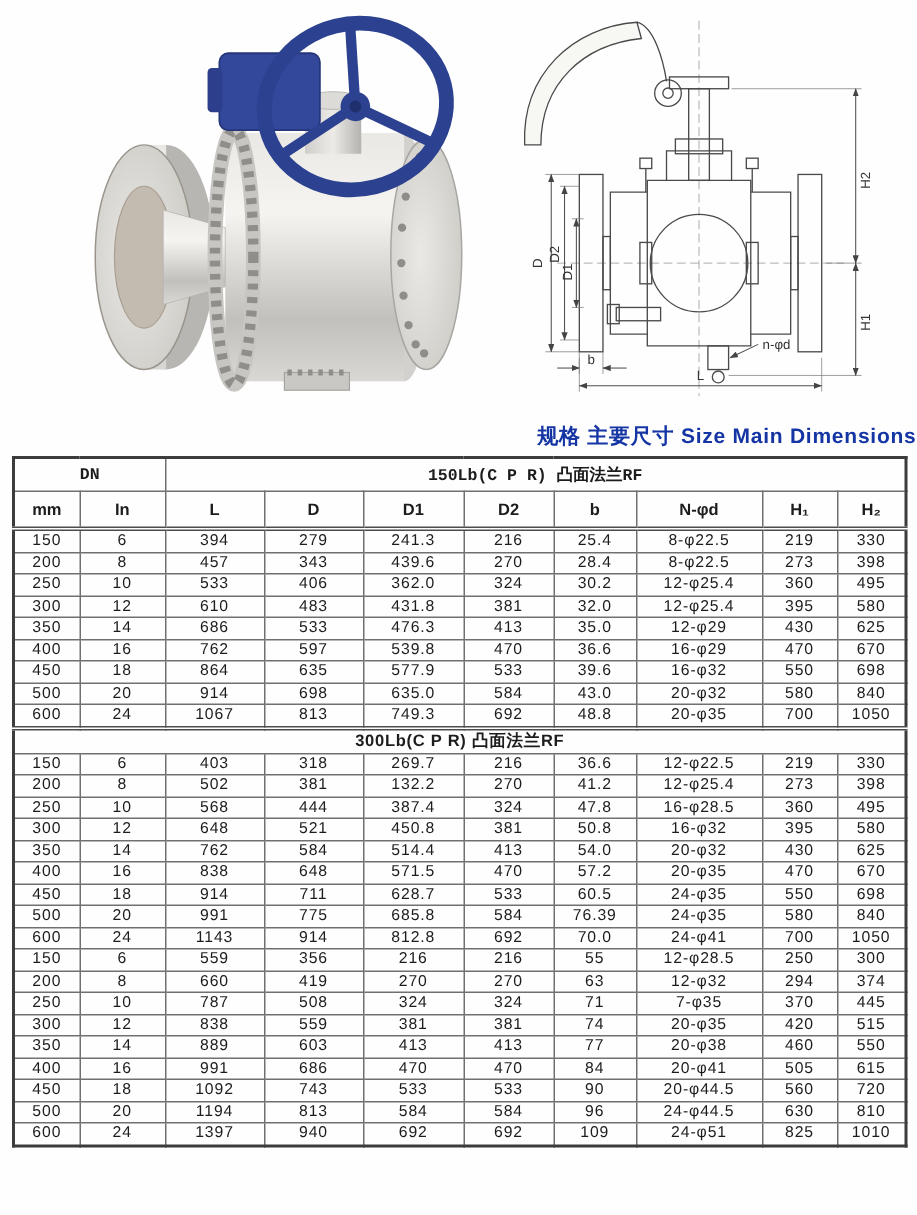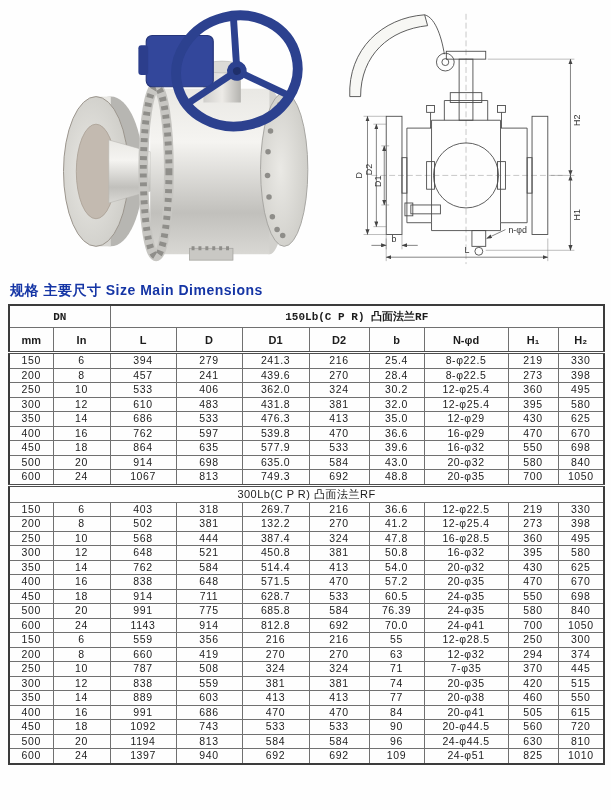"规格 主要尺寸 Size Main Dimensions" .page-title { text-align: none -> right }
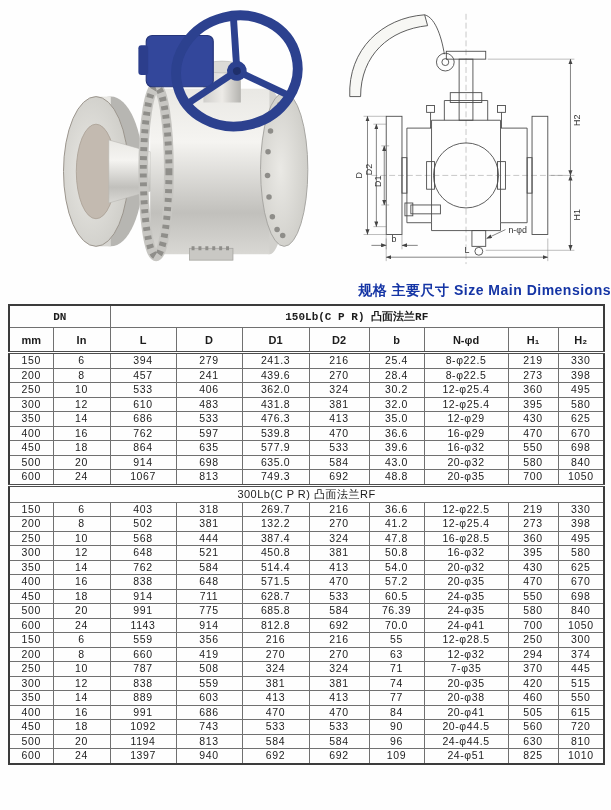"241" td { text: 241 -> 343 }
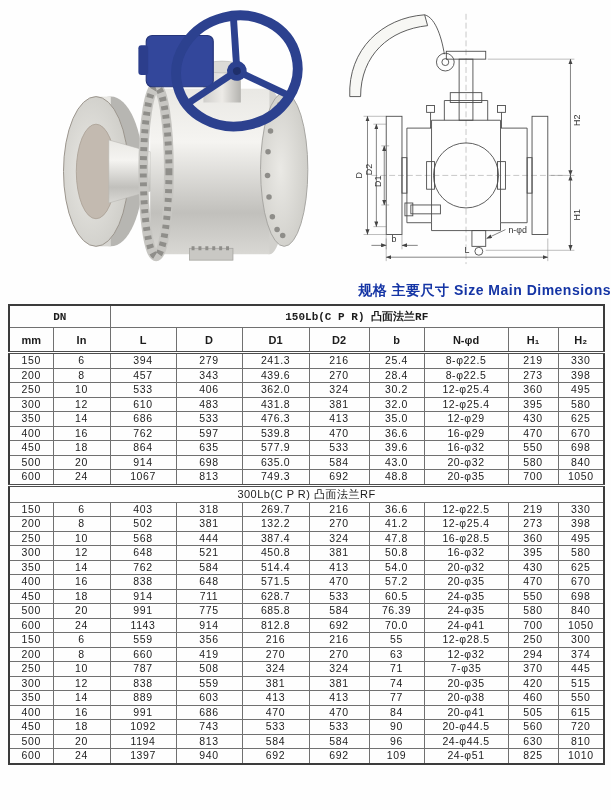"300Lb(C P R) 凸面法兰RF" tbody tr.section-row td { font-weight: normal -> bold }
